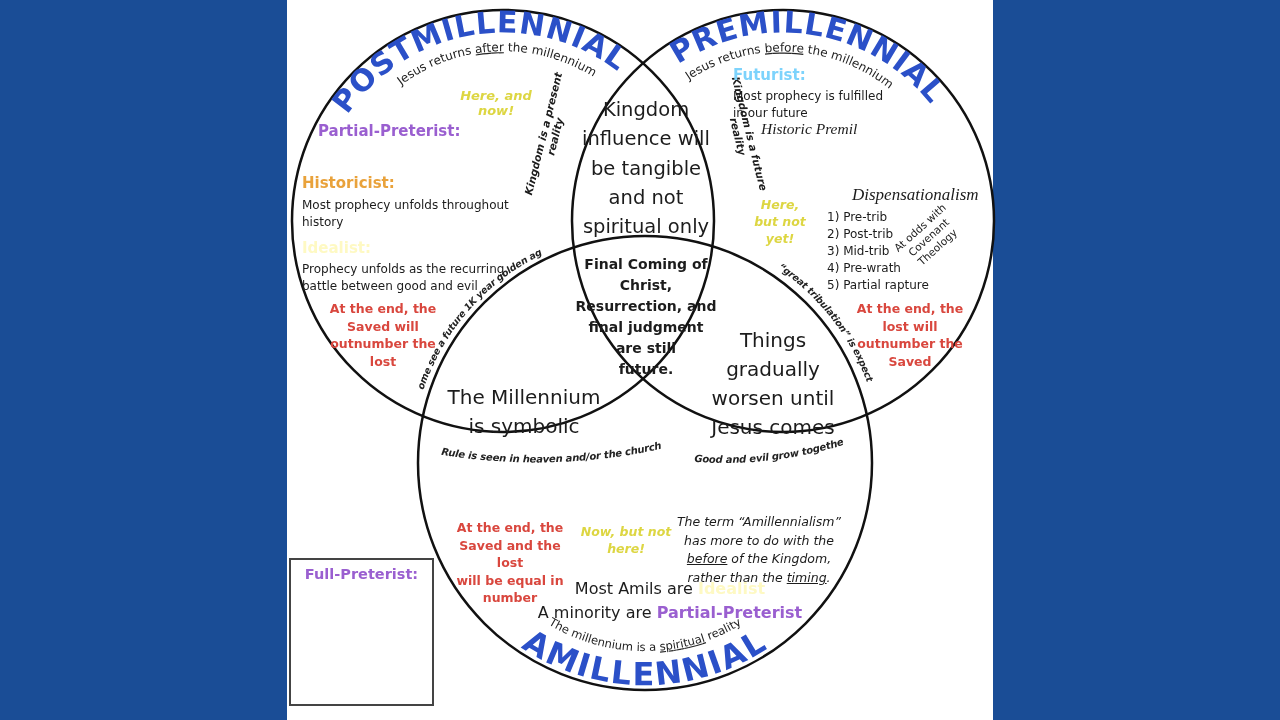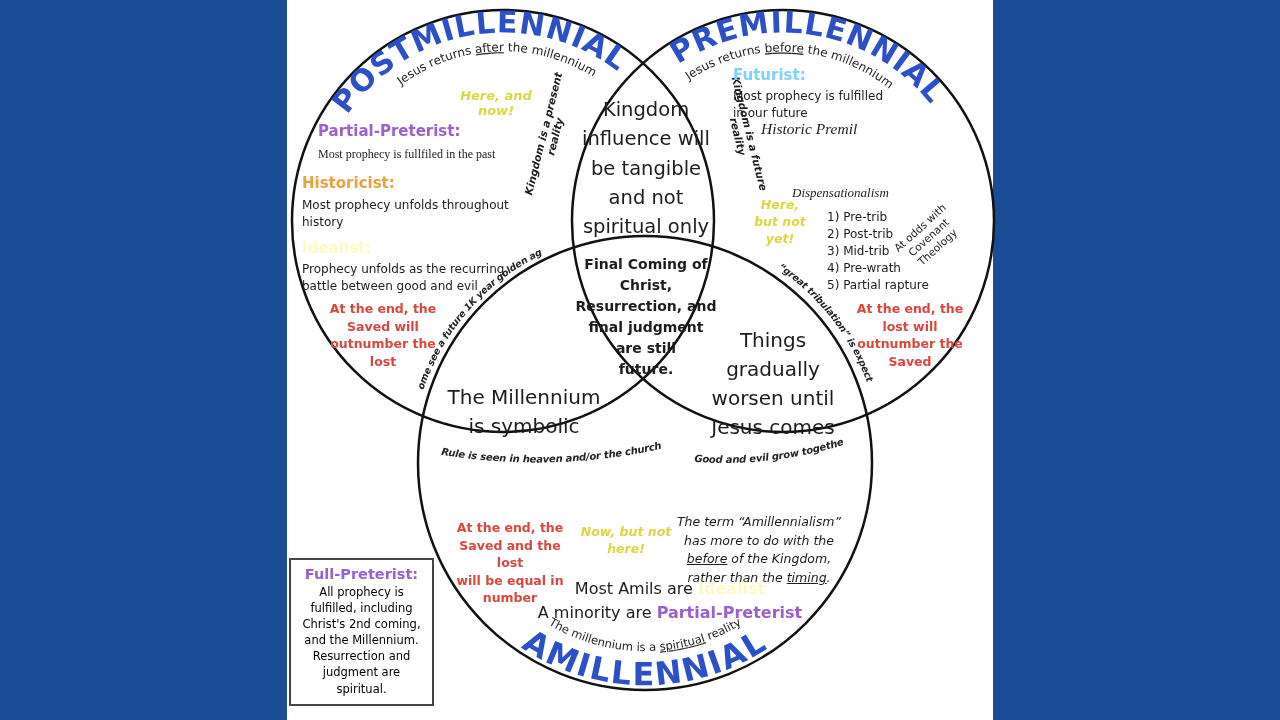"Most prophecy is fullfiled in" div.t { html: <div>Most prophecy is fullfiled in the past</div> -> none }
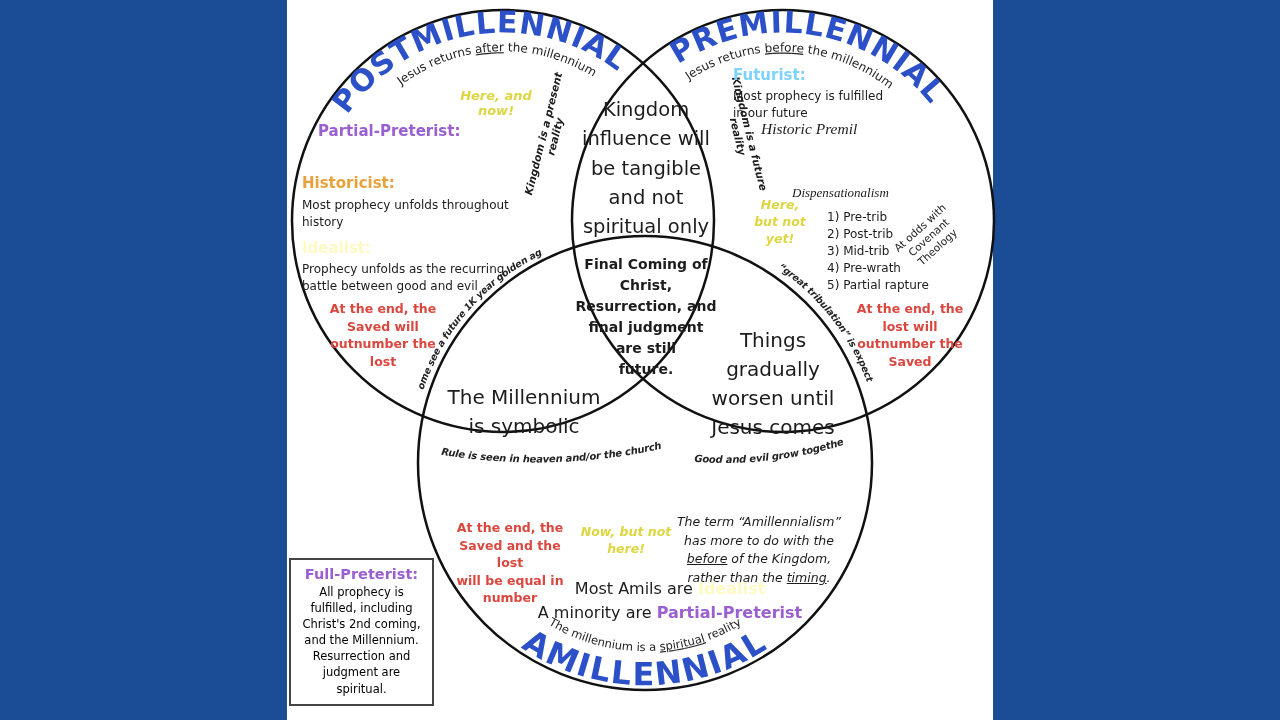"Dispensationalism" div.t { font-size: 13px -> 17px; left: 792px -> 852px }
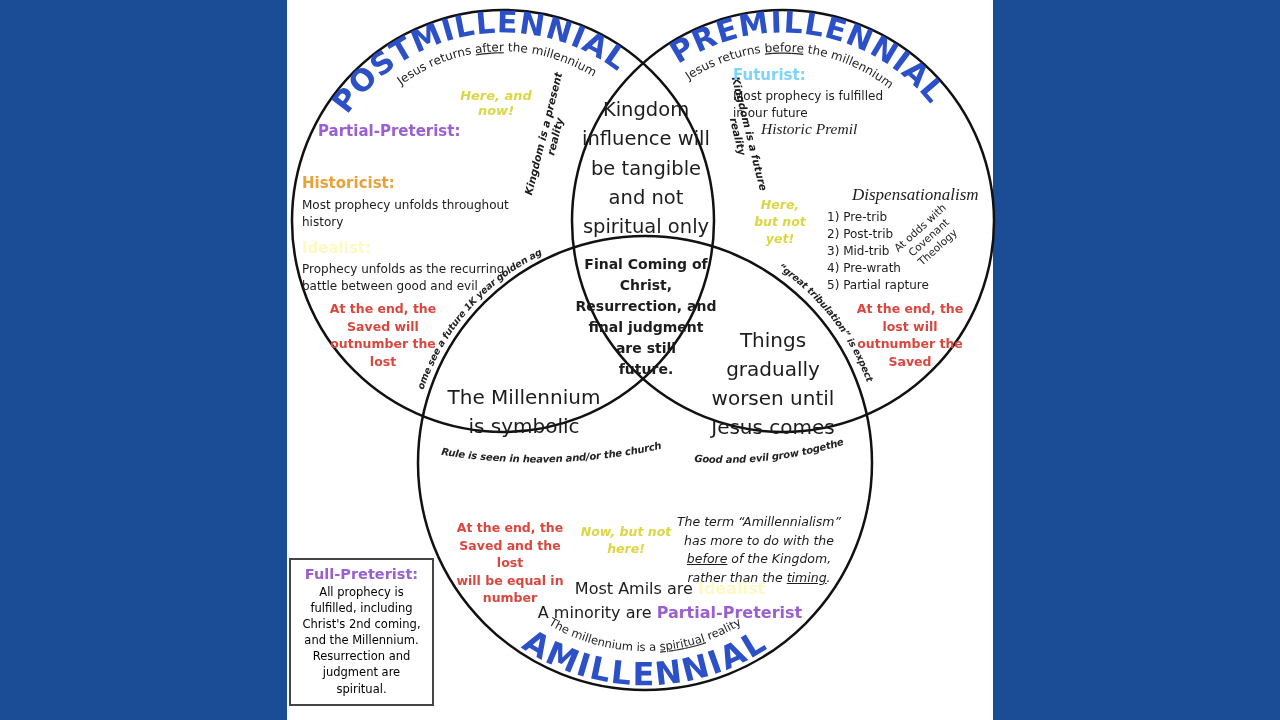"All prophecy is" div.pl { html: <div>All prophecy is fulfilled, including Christ's 2nd coming, and the Millennium. Resurrection and judgment are spiritual.</div> -> none }
